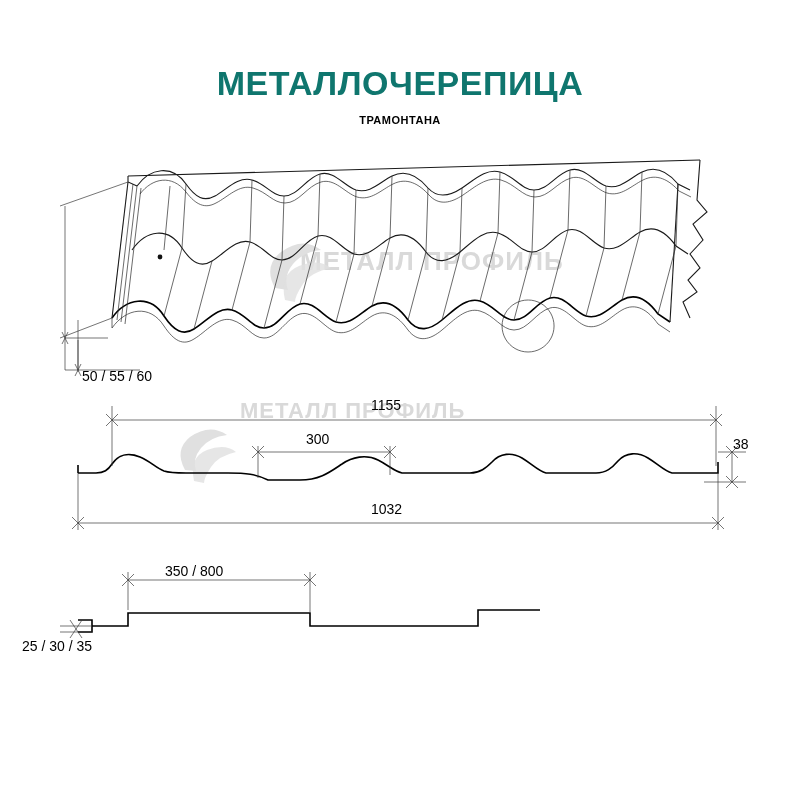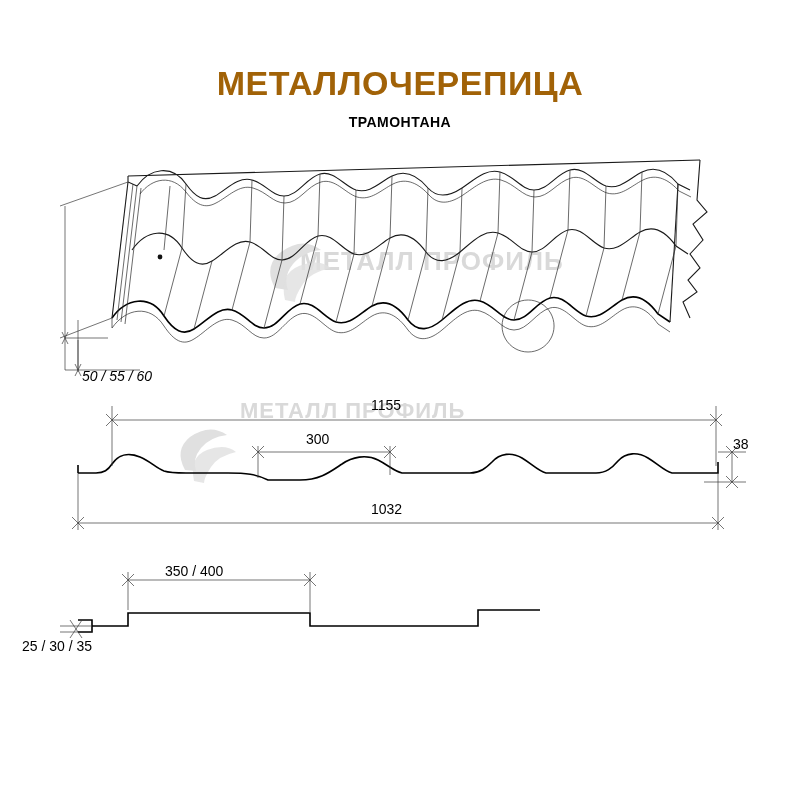"МЕТАЛЛОЧЕРЕПИЦА" .title-main { color: #a16207 -> #0f766e }
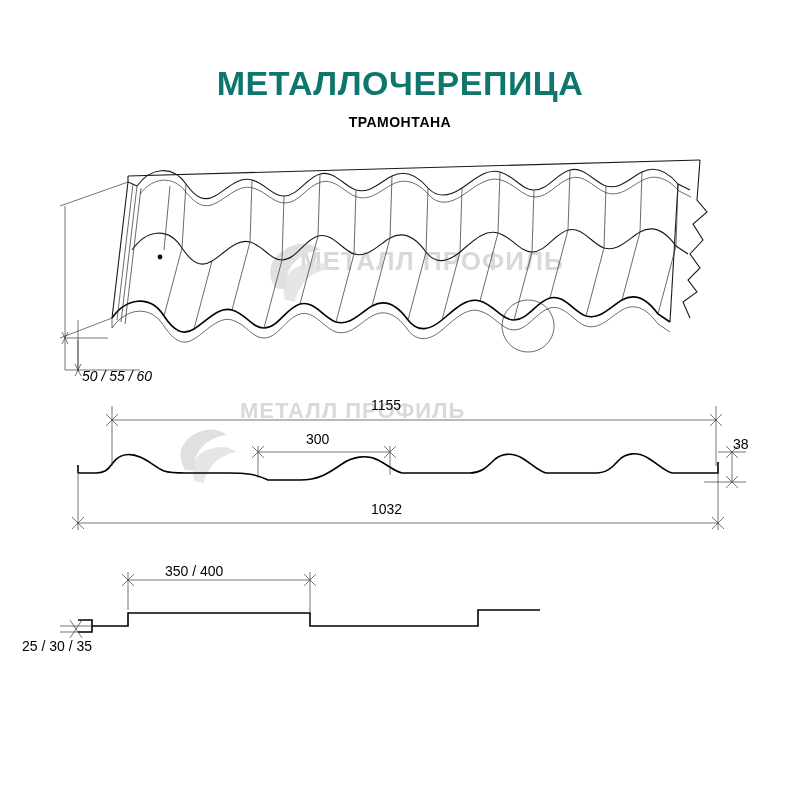"ТРАМОНТАНА" .title-sub { font-size: 14px -> 11px }
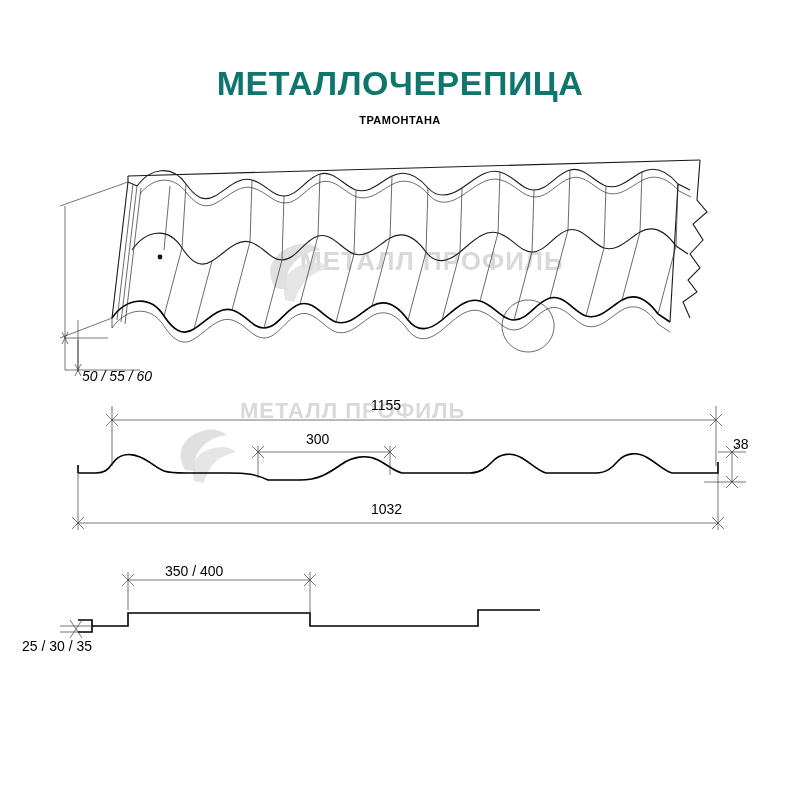"50 / 55 / 60" div.dim-label { font-style: italic -> none }
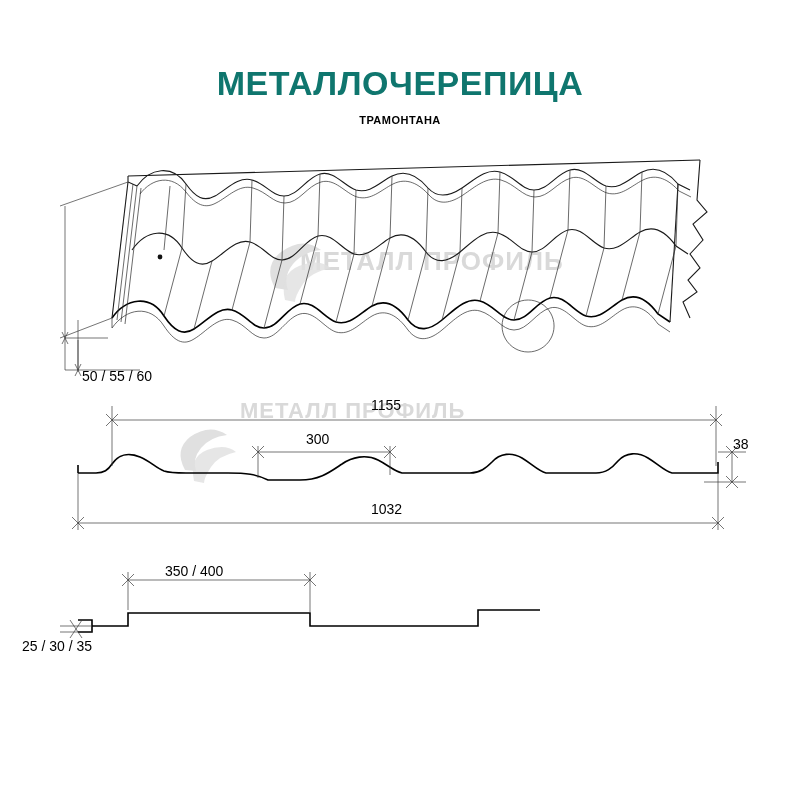"350 / 400" div.dim-label { text: 400 -> 800 }
